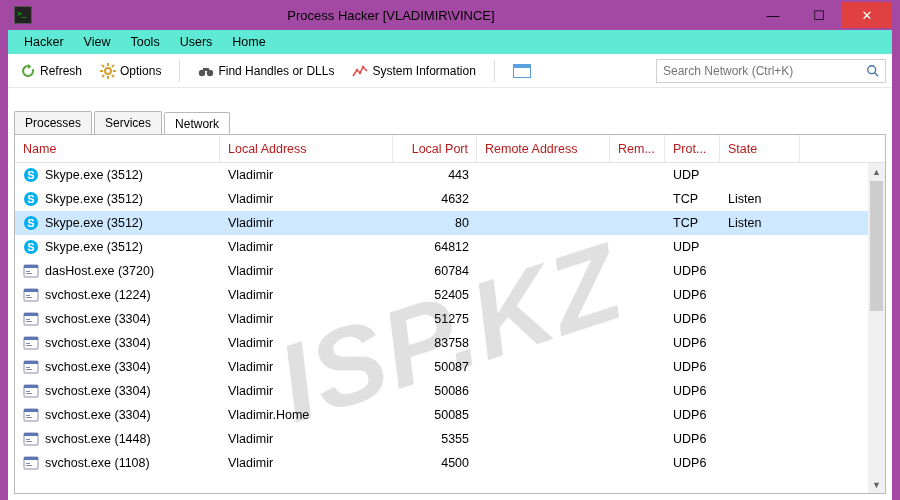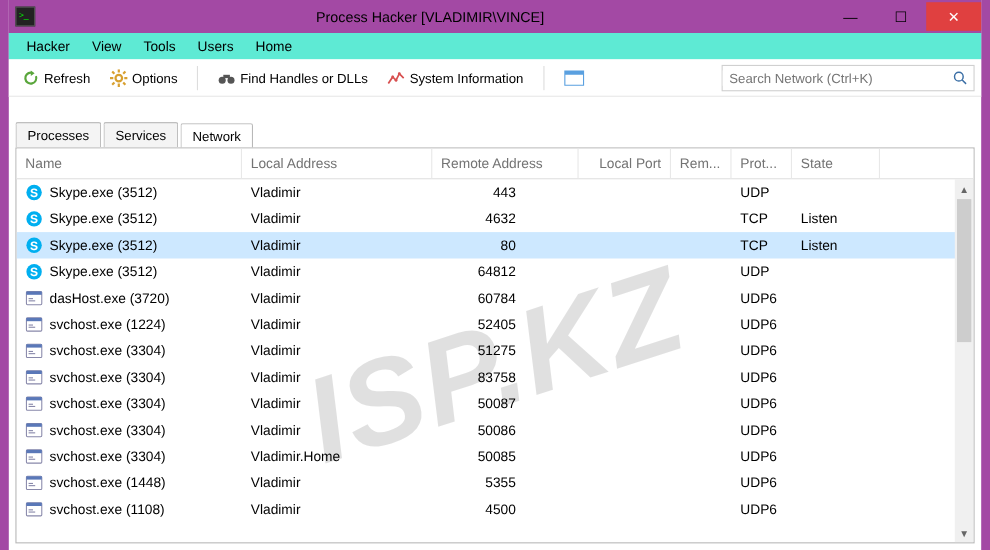"Name" .col { color: #737373 -> #b91c1c }
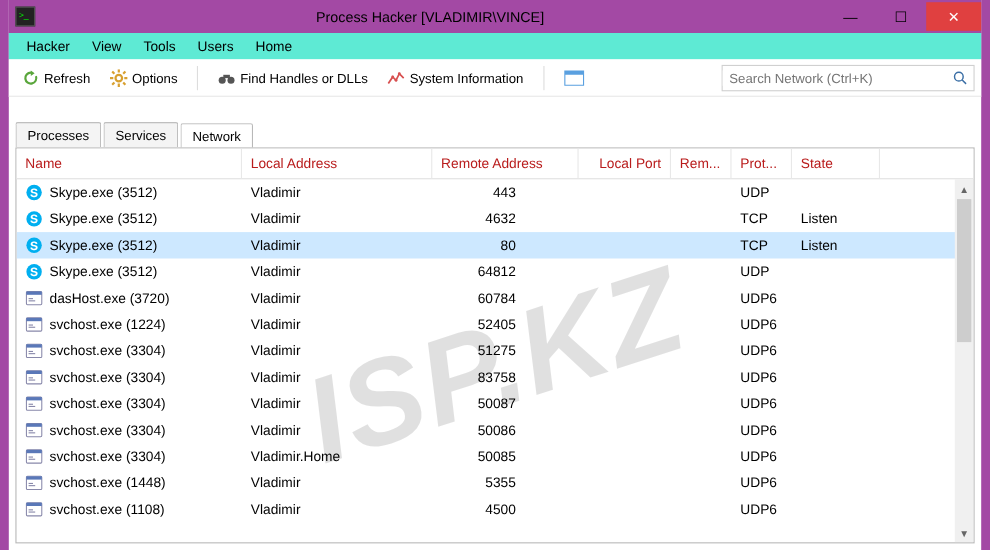"Remote Address" div.col { order: before "Local Port" -> after "Local Port" }
